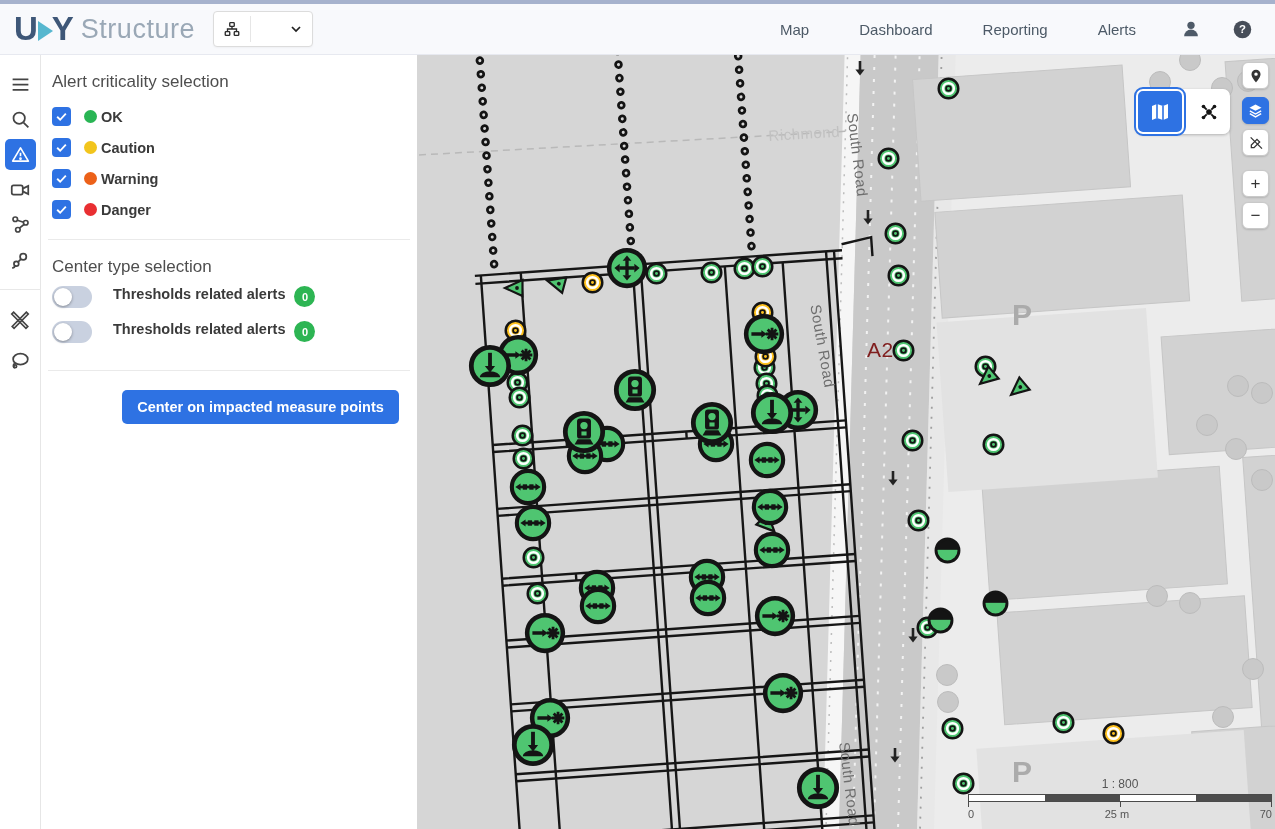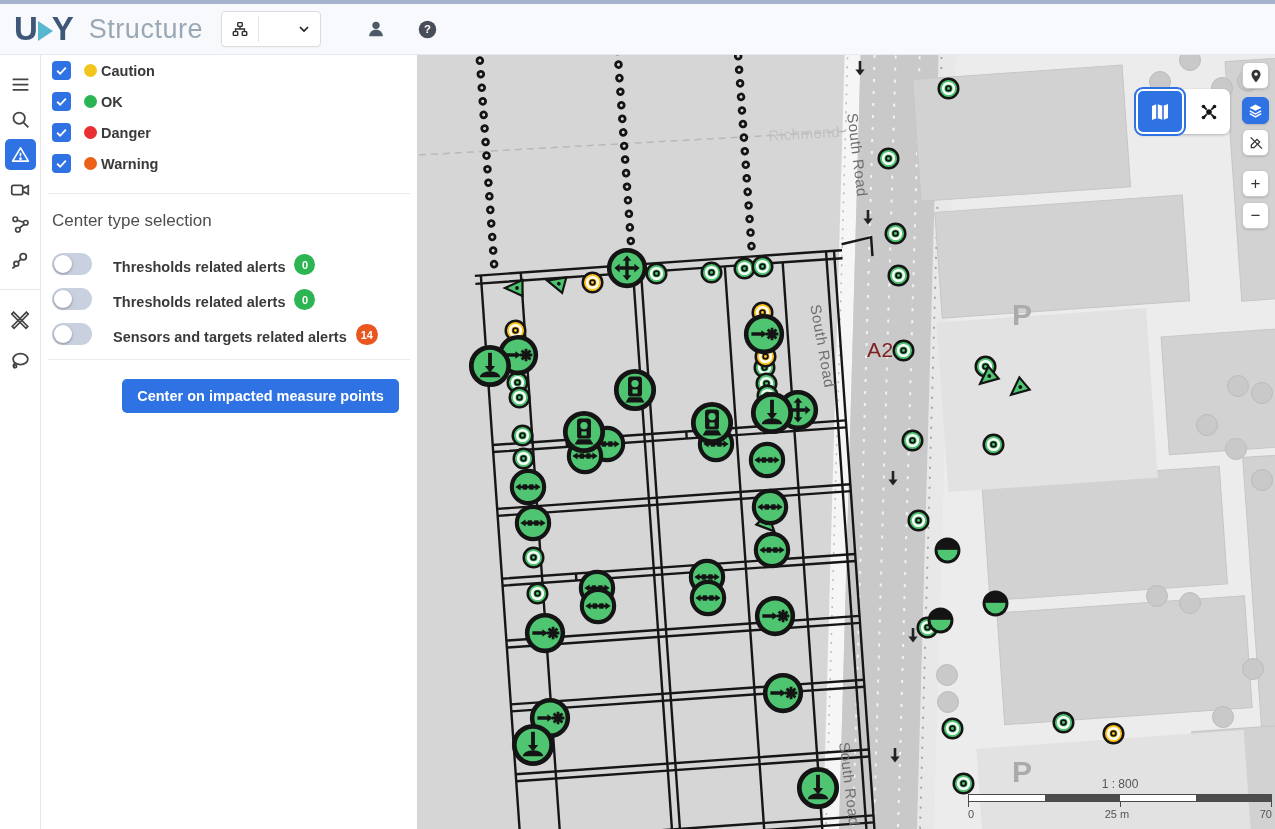"Structure" .app-name { margin-left: 16px -> 8px }
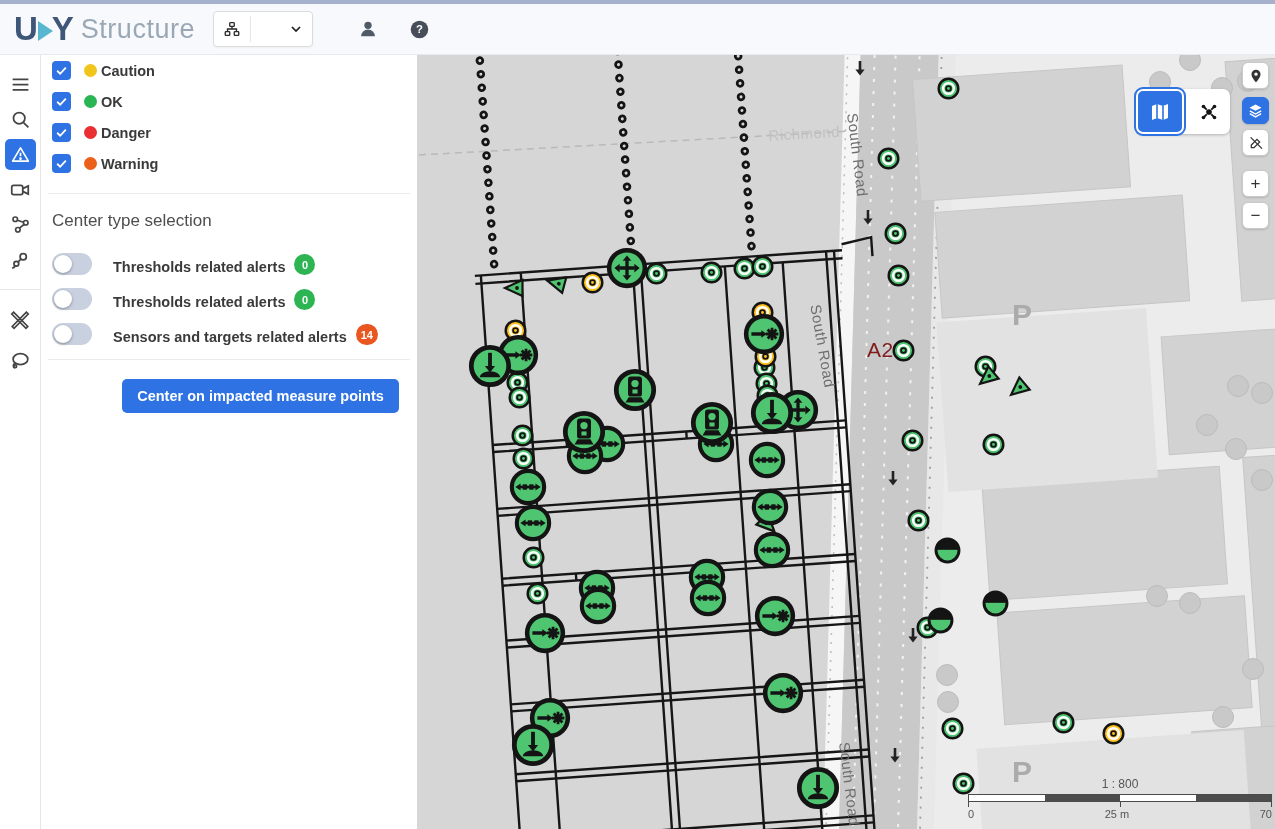"Map" div.nav { html: none -> <div> <span>Map</span> <span>Dashboard</span> <span>Reporting</span> <span>Alerts</span> </div> }
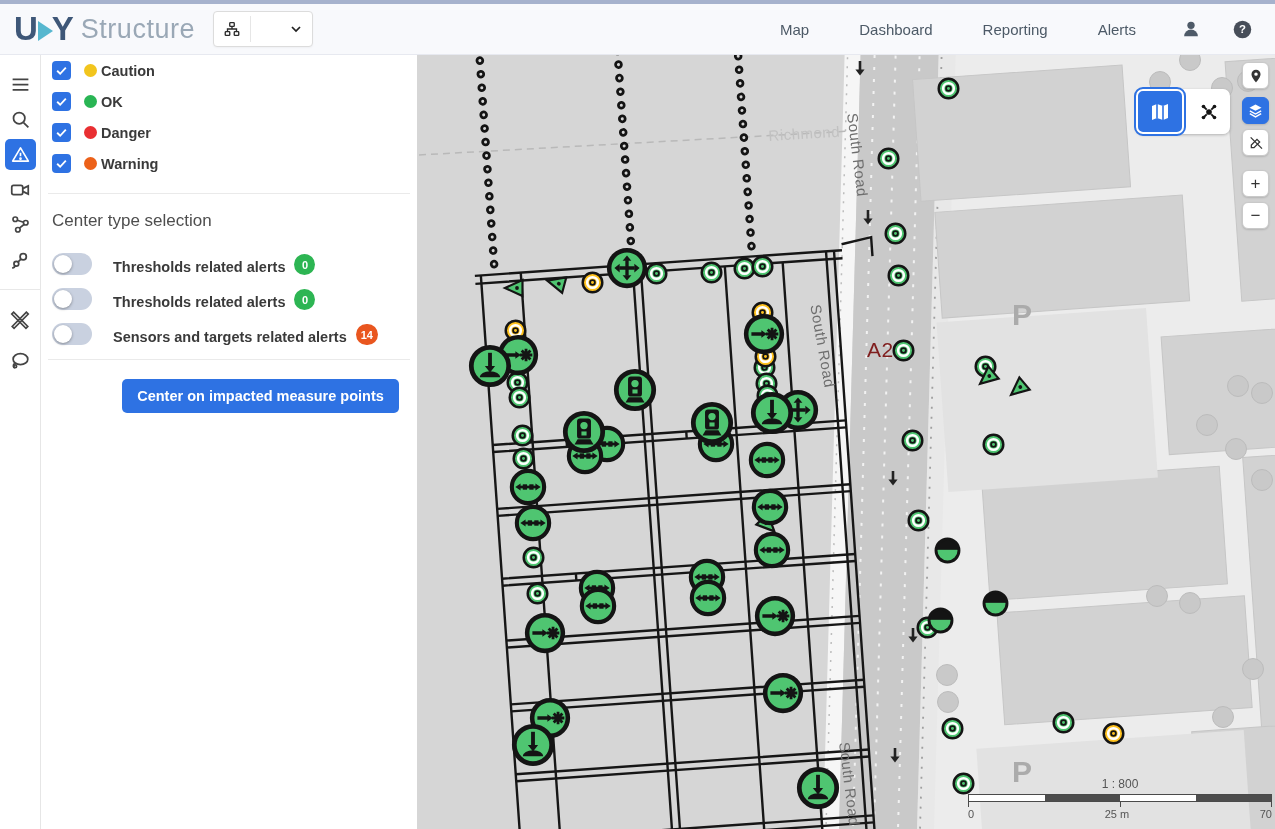"Alert criticality selection" div.sec-title { html: none -> <div>Alert criticality selection</div> }
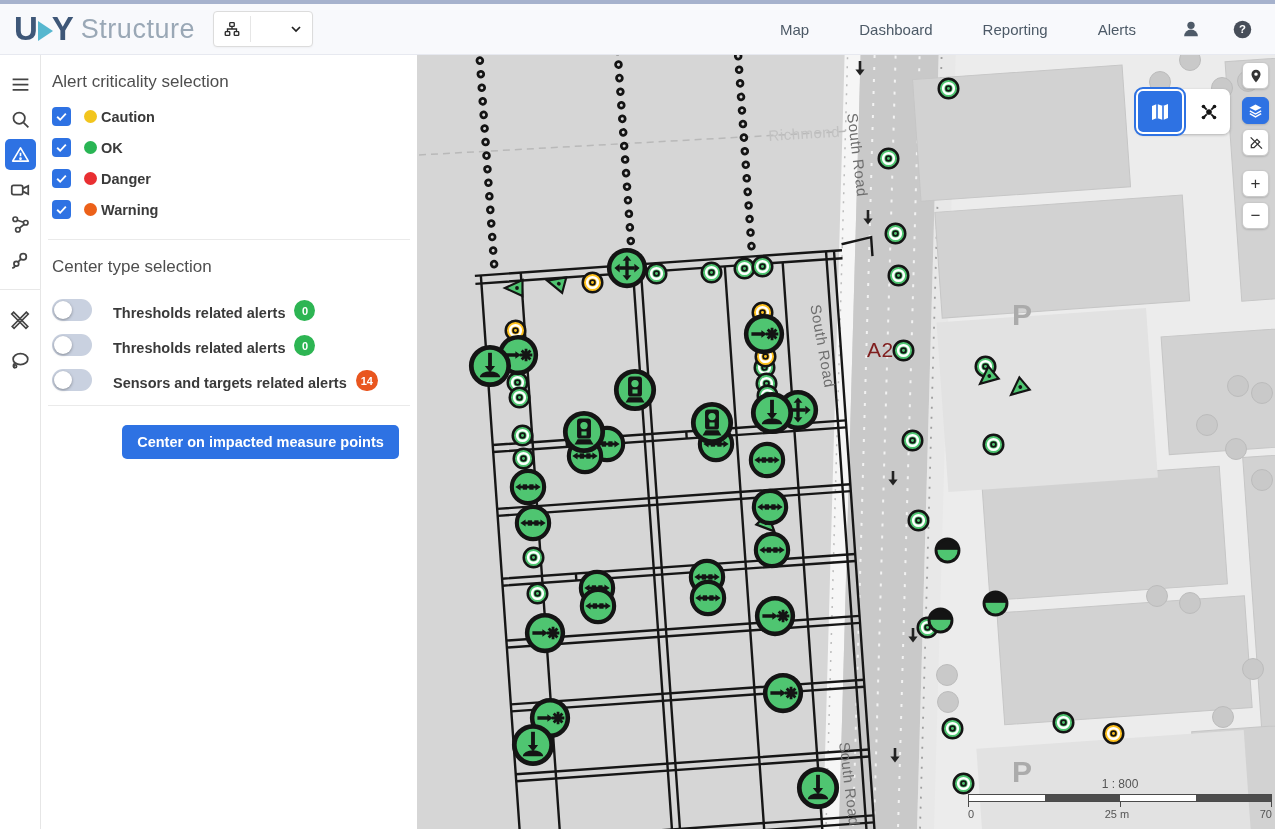"Caution" div.crit-row { order: before "OK" -> after "OK" }
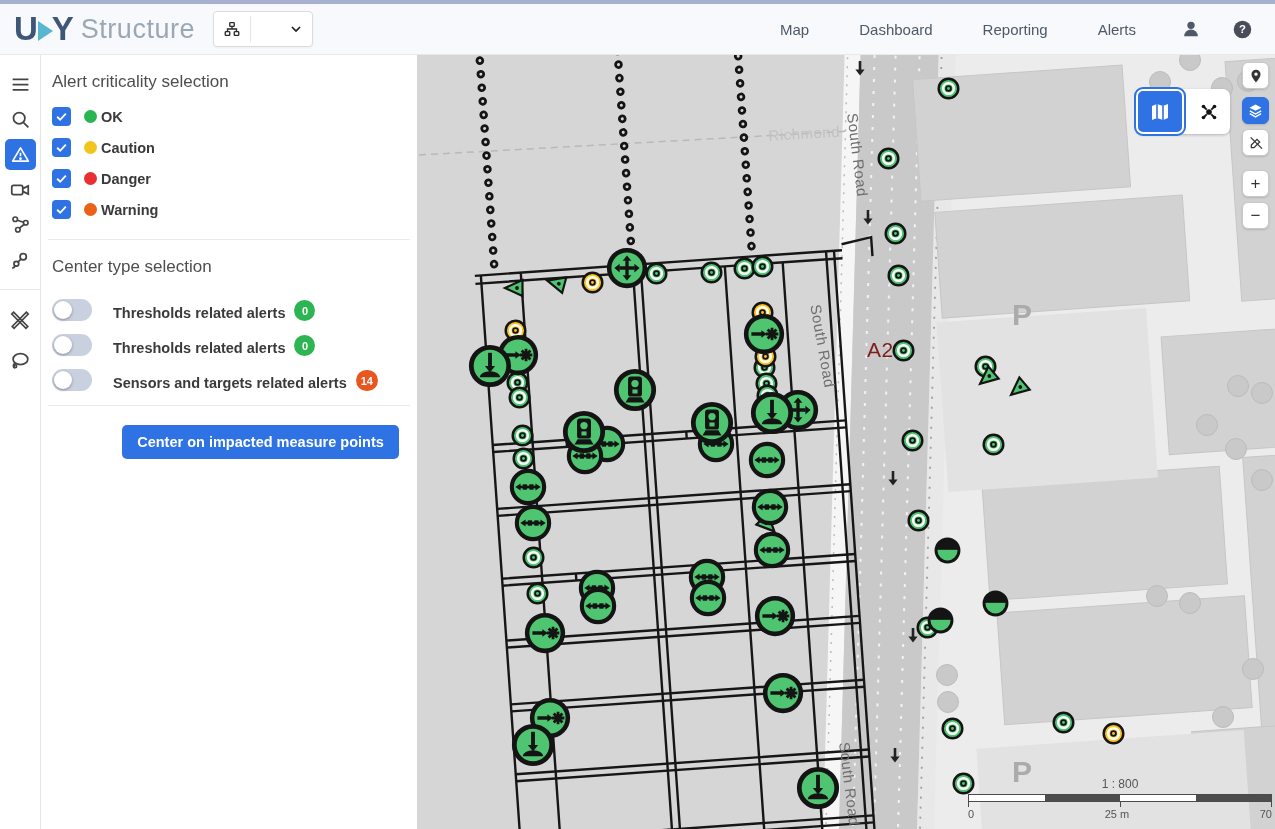"Danger" div.crit-row { order: before "Warning" -> after "Warning" }
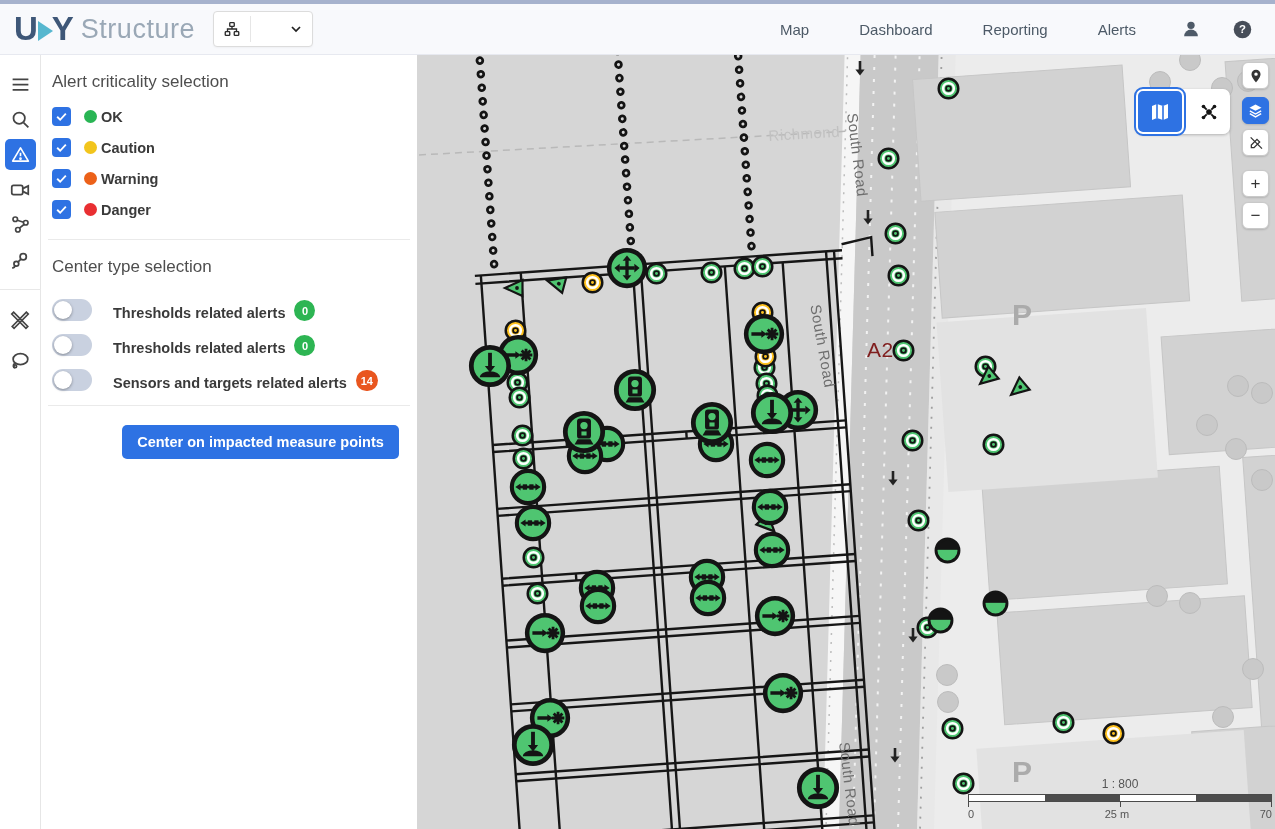"Thresholds related alerts" .tog-row { align-items: flex-end -> flex-start }
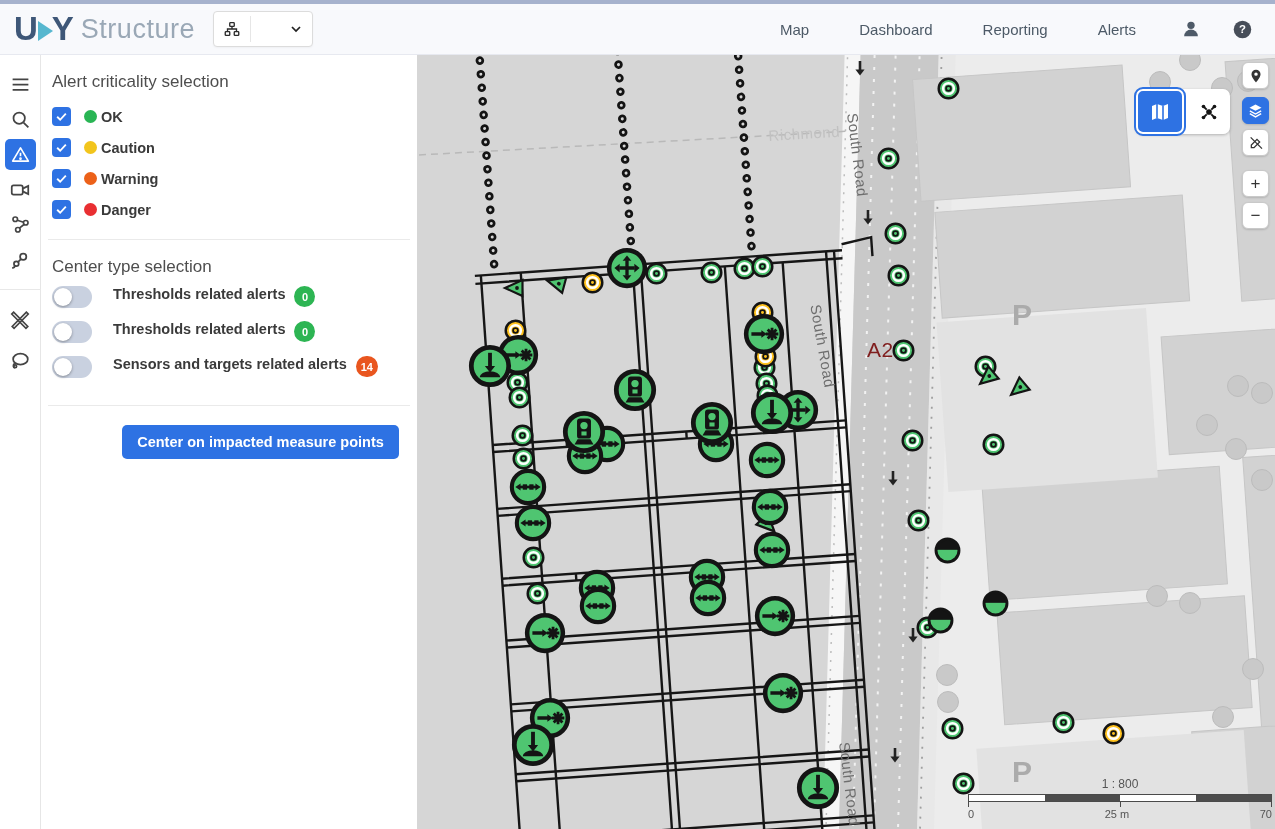"Sensors and targets related alerts" div.tog-row { html: <div> <span> <span></span> </span> <span>Sensors and targets related alerts</span> <span>14</span> </div> -> none }
